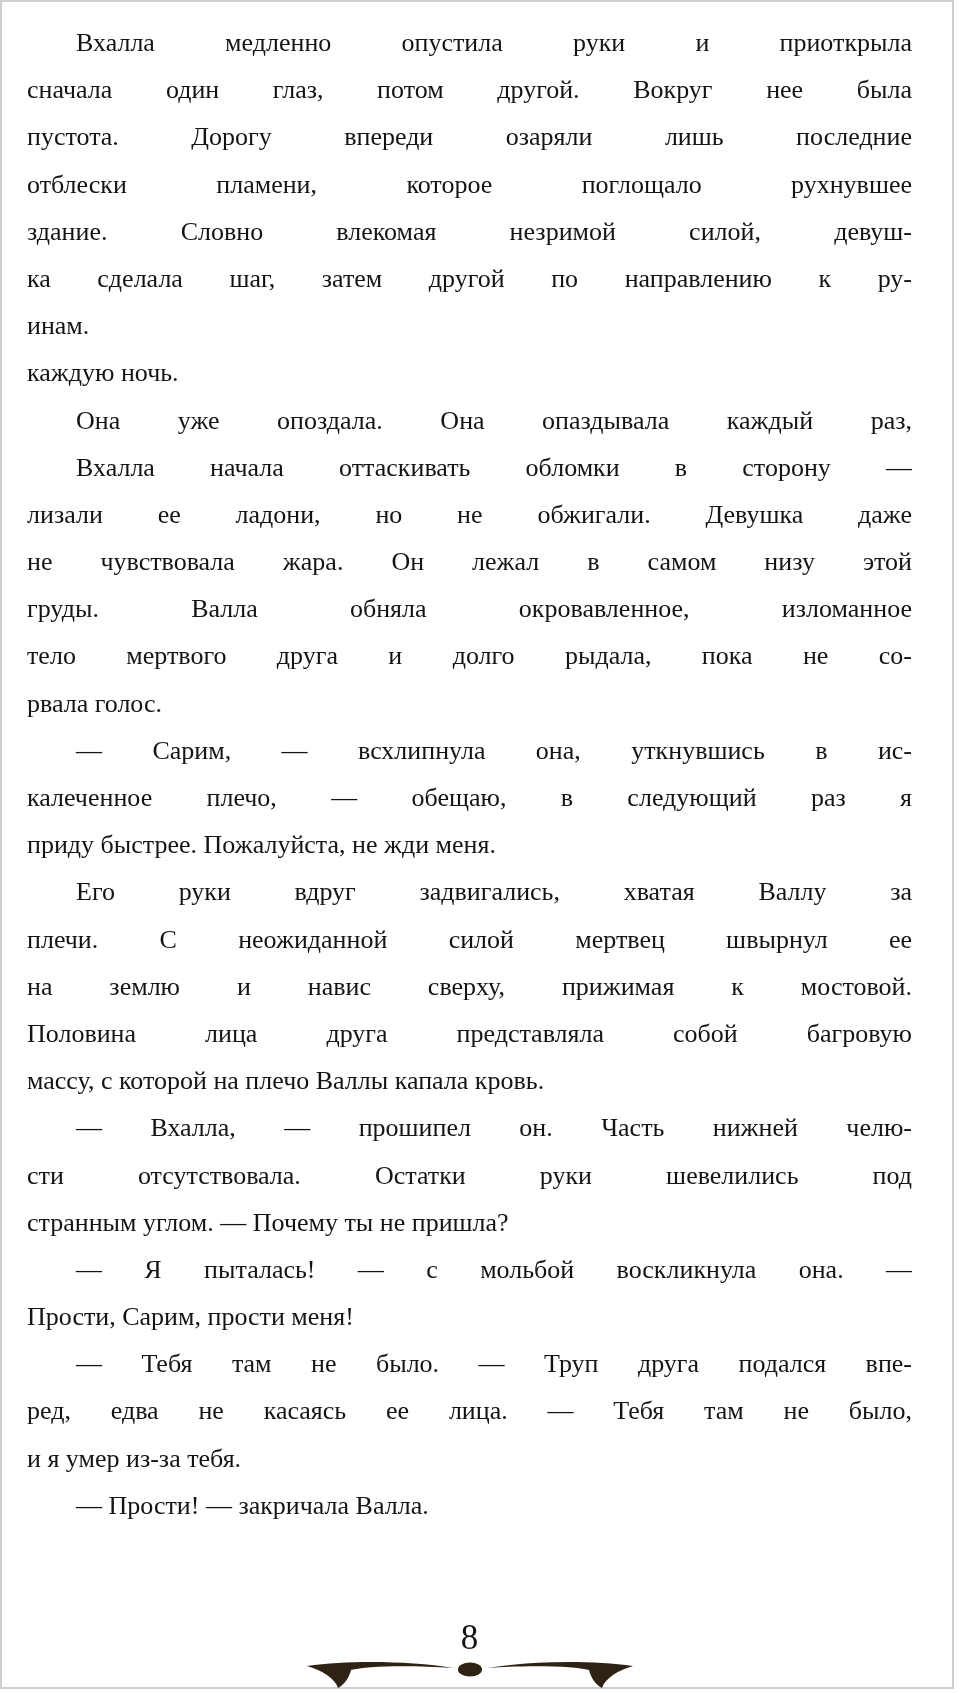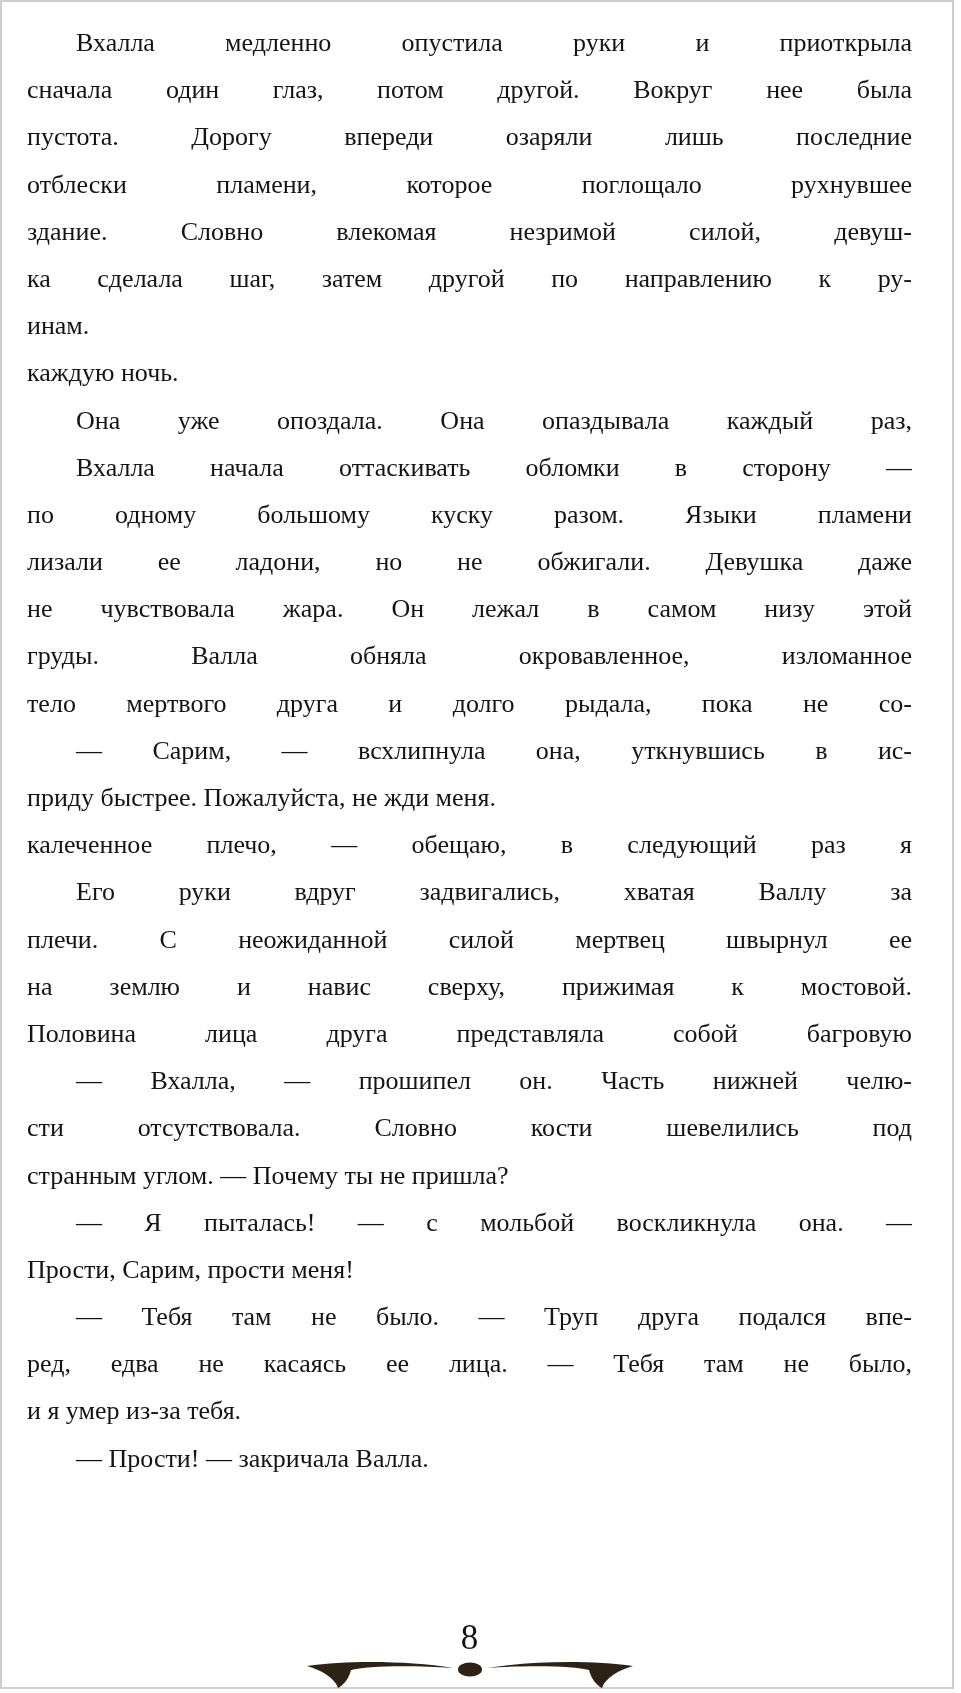"по одному большому куску разом." div.line { html: <div>по одному большому куску разом. Языки пламени</div> -> none }
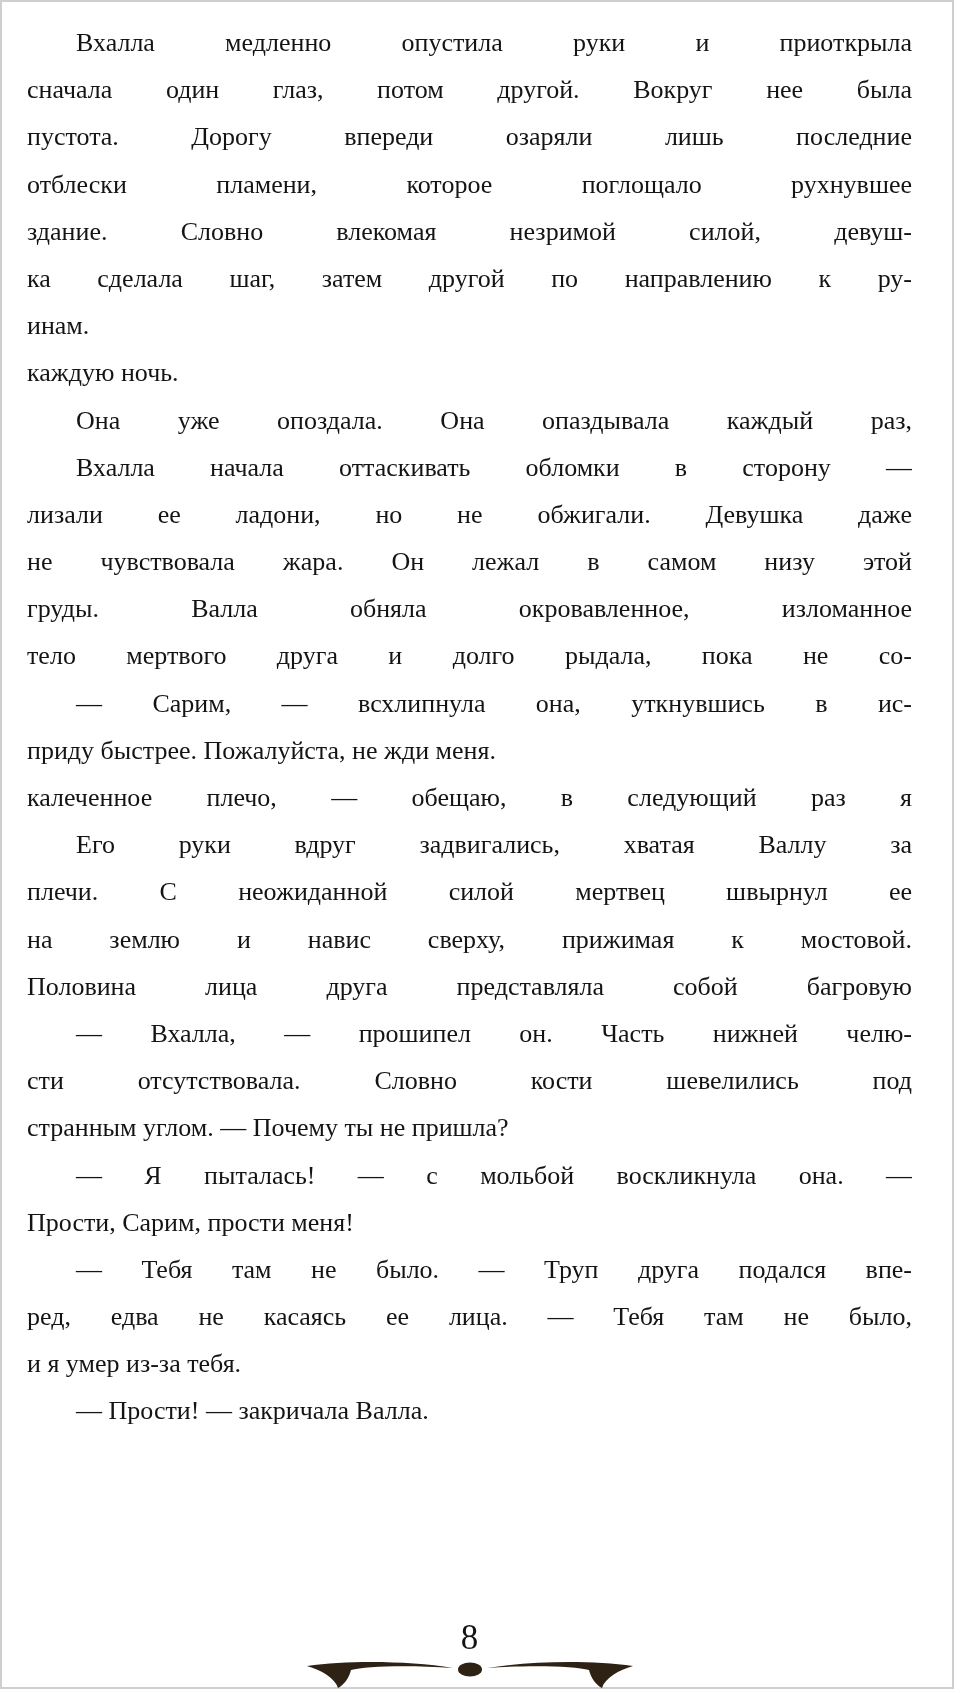"рвала голос." div.line { html: none -> <div>рвала голос.</div> }
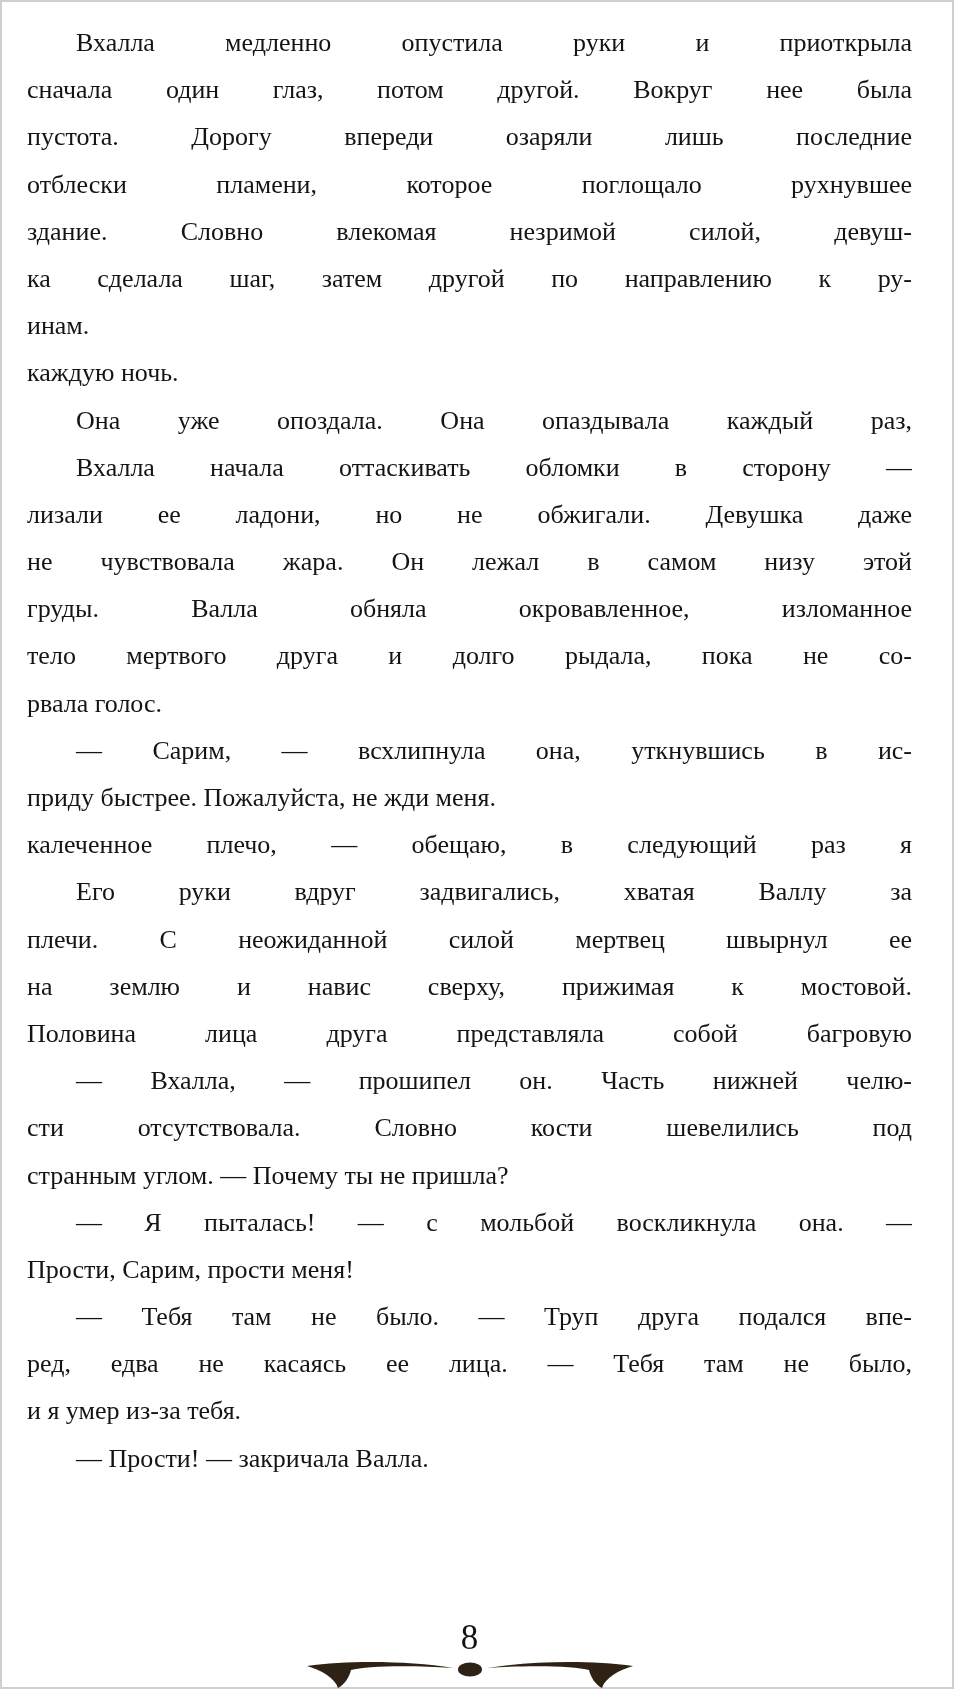"приду быстрее. Пожалуйста, не жди" div.line { order: before "калеченное плечо, — обещаю, в" -> after "калеченное плечо, — обещаю, в" }
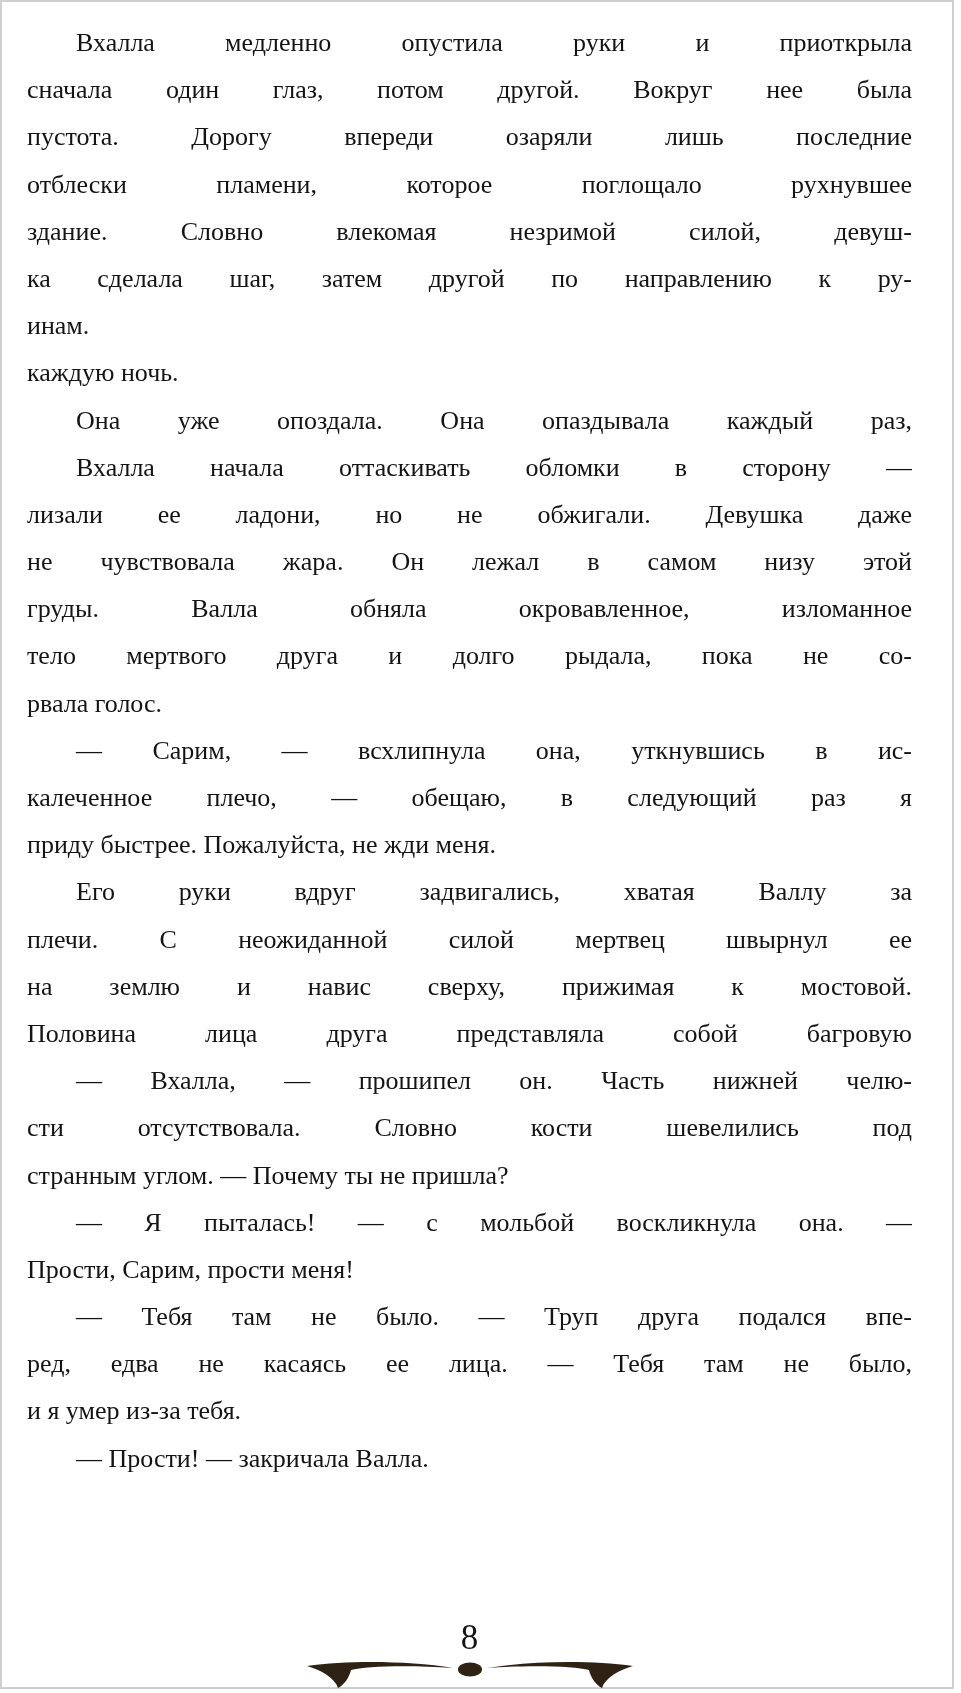"массу, с которой на плечо" div.line { html: none -> <div>массу, с которой на плечо Валлы капала кровь.</div> }
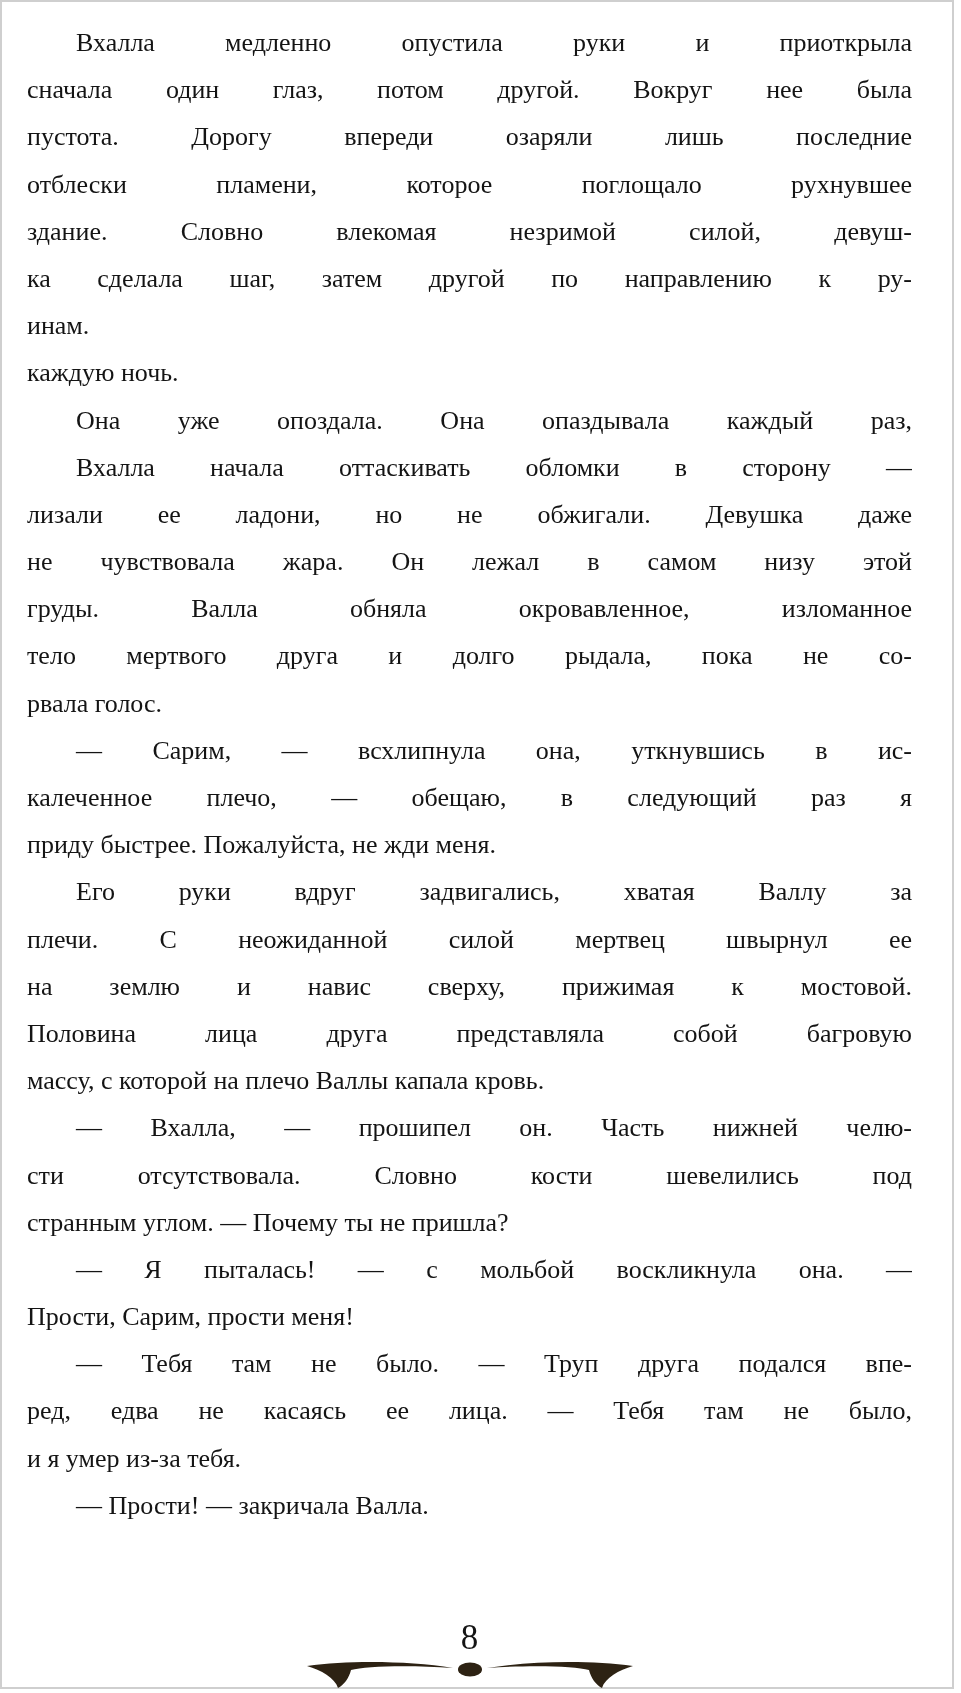"сти отсутствовала. Словно кости" div.line { text: Словно кости -> Остатки руки }
